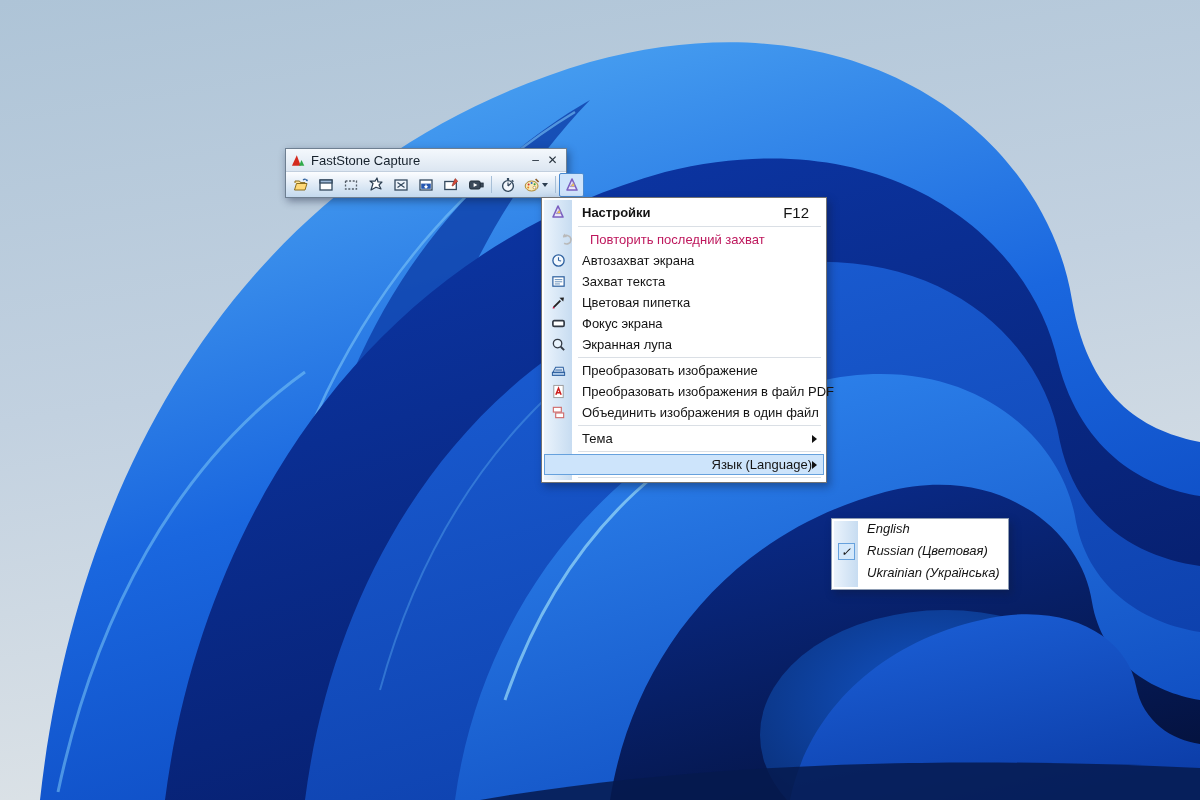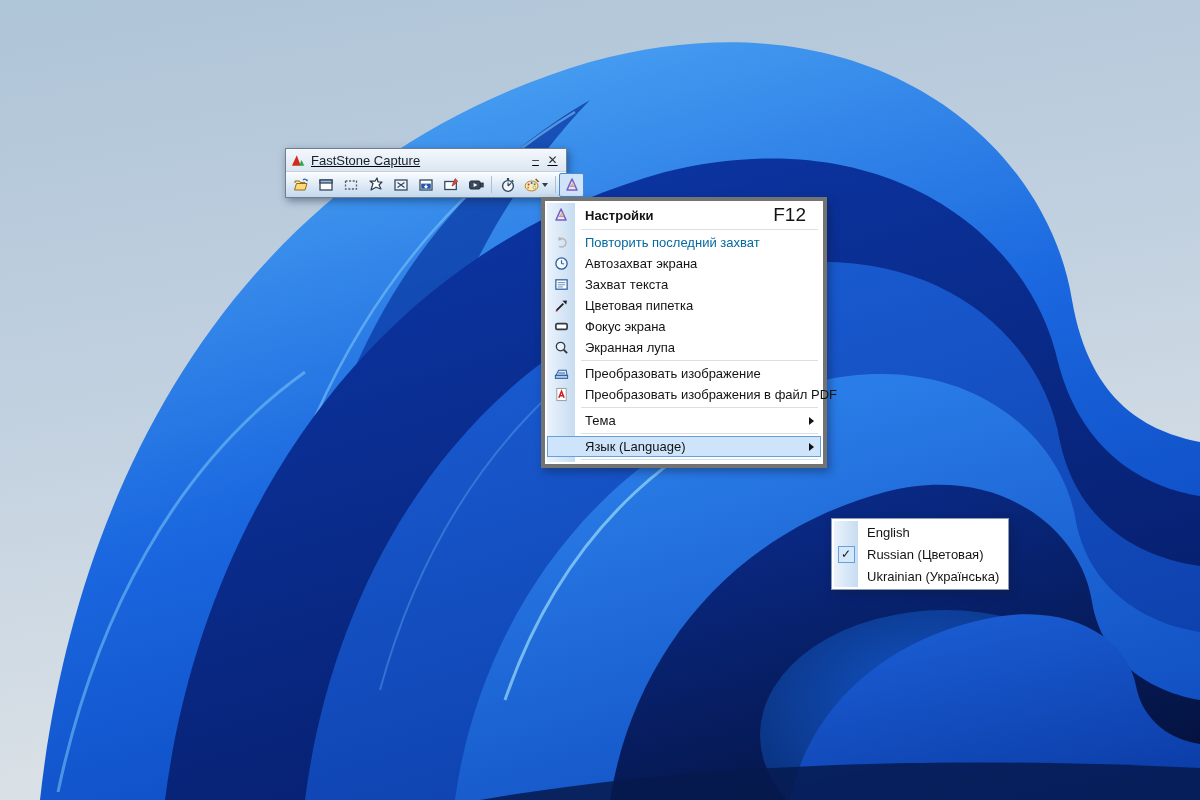"FastStone Capture" .titlebar { text-decoration: underline -> none }
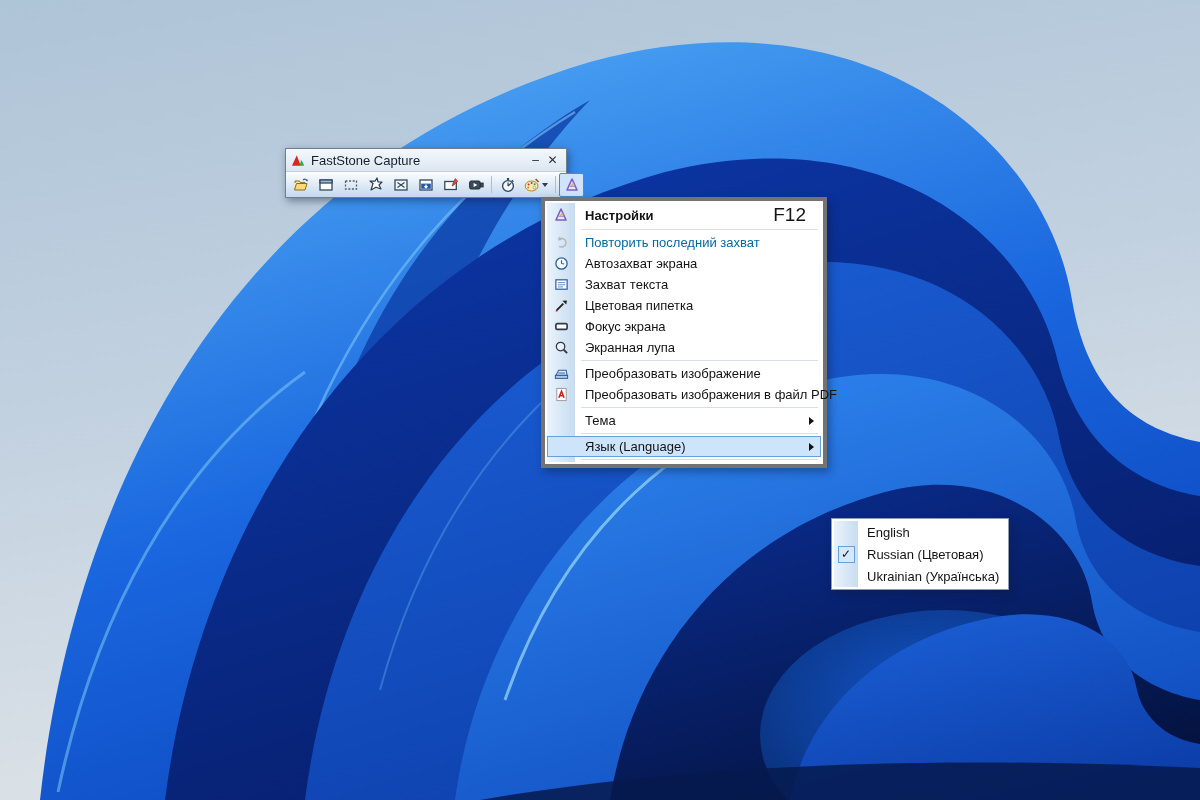"Настройки" .menu { border: 4px solid #737373 -> 1px solid #737373 }
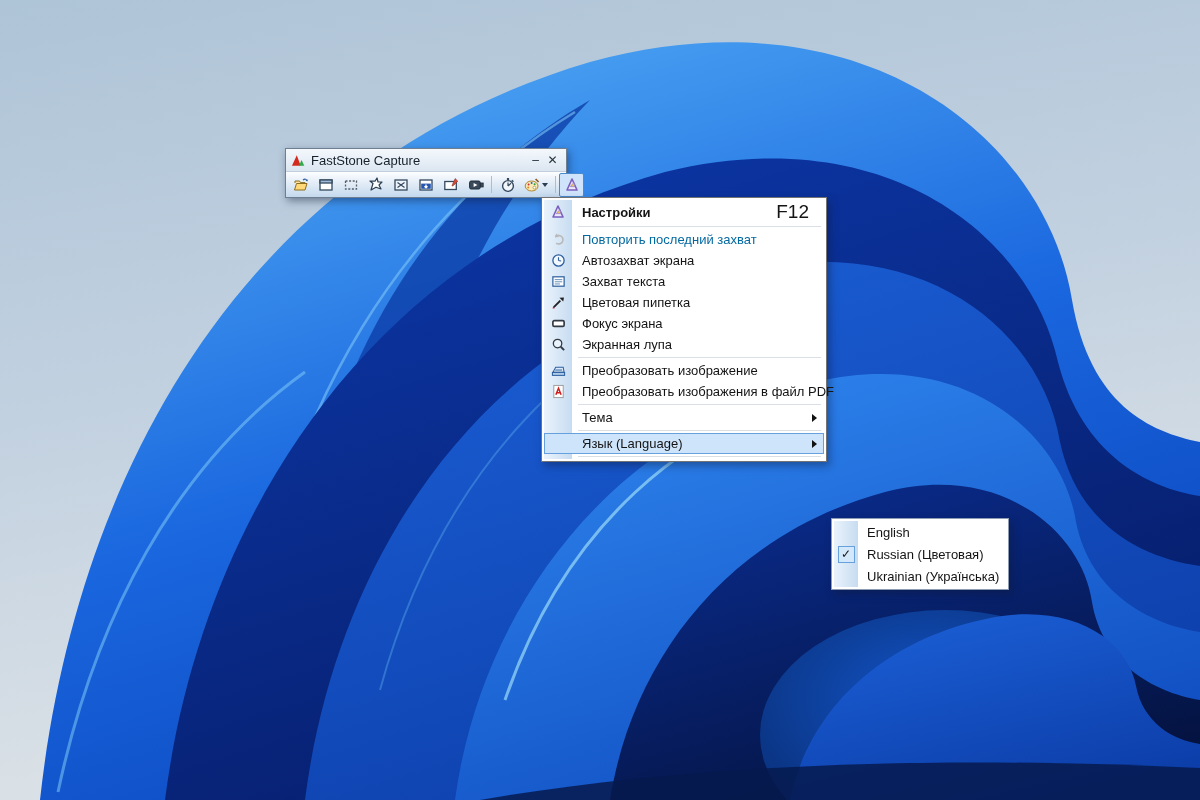"F12" .mi .sc { font-size: 19px -> 15px }
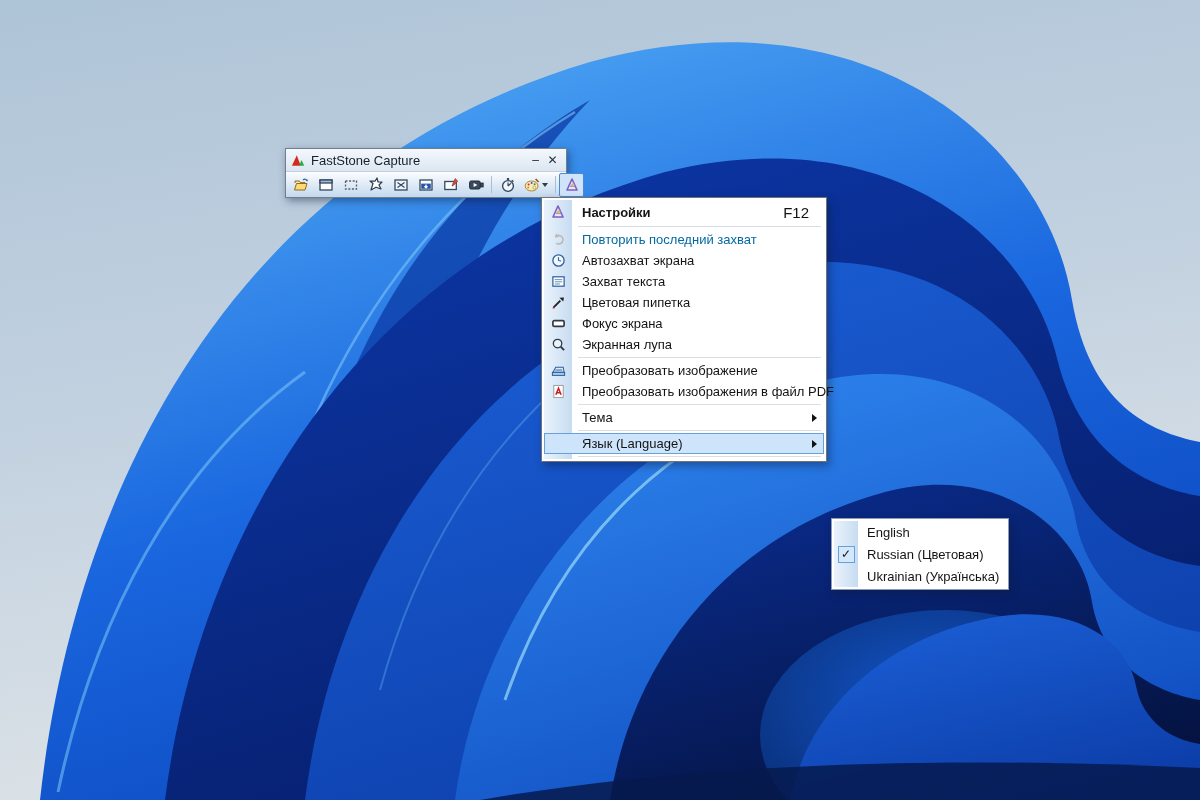"Повторить последний захват" .mi.disabled { color: #0369a1 -> #be185d; margin-left: none -> 8px }
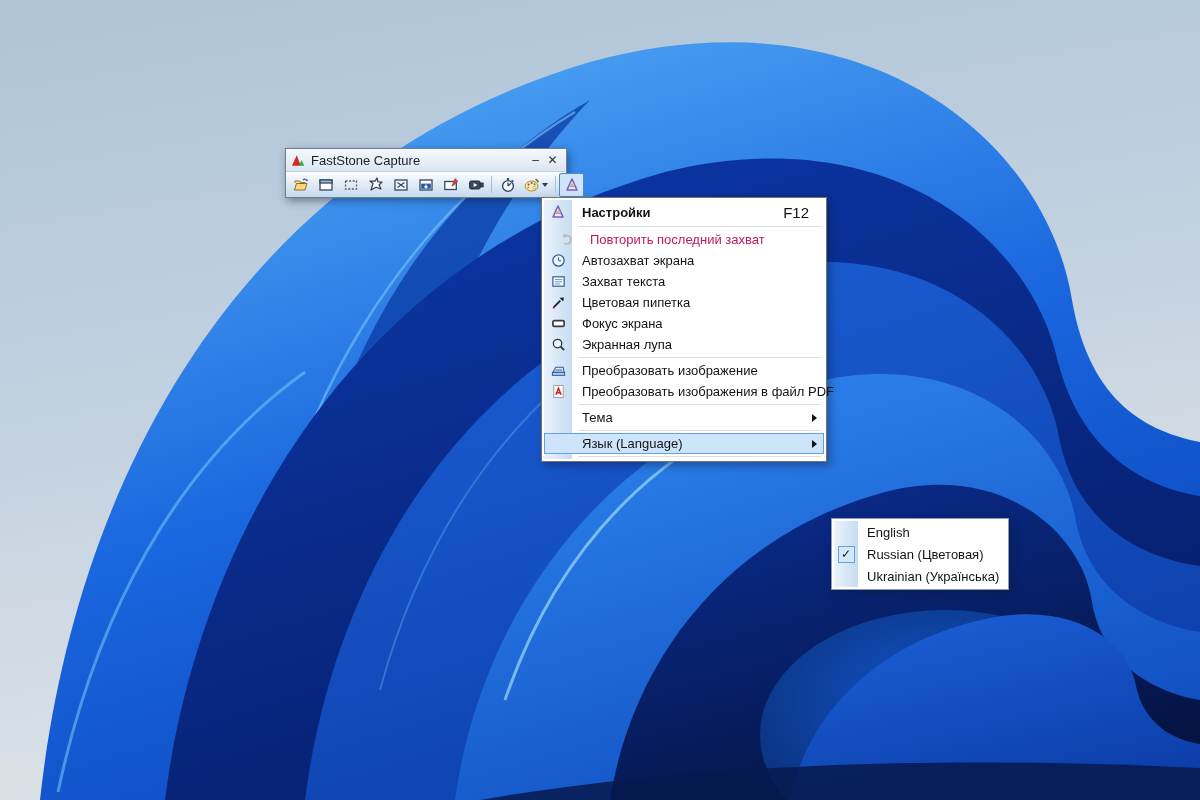"Объединить изображения в один файл" div.mi { html: none -> <div> <span> <svg> <rect></rect> <rect></rect> </svg> </span> <span>Объединить изображения в один файл</span> </div> }
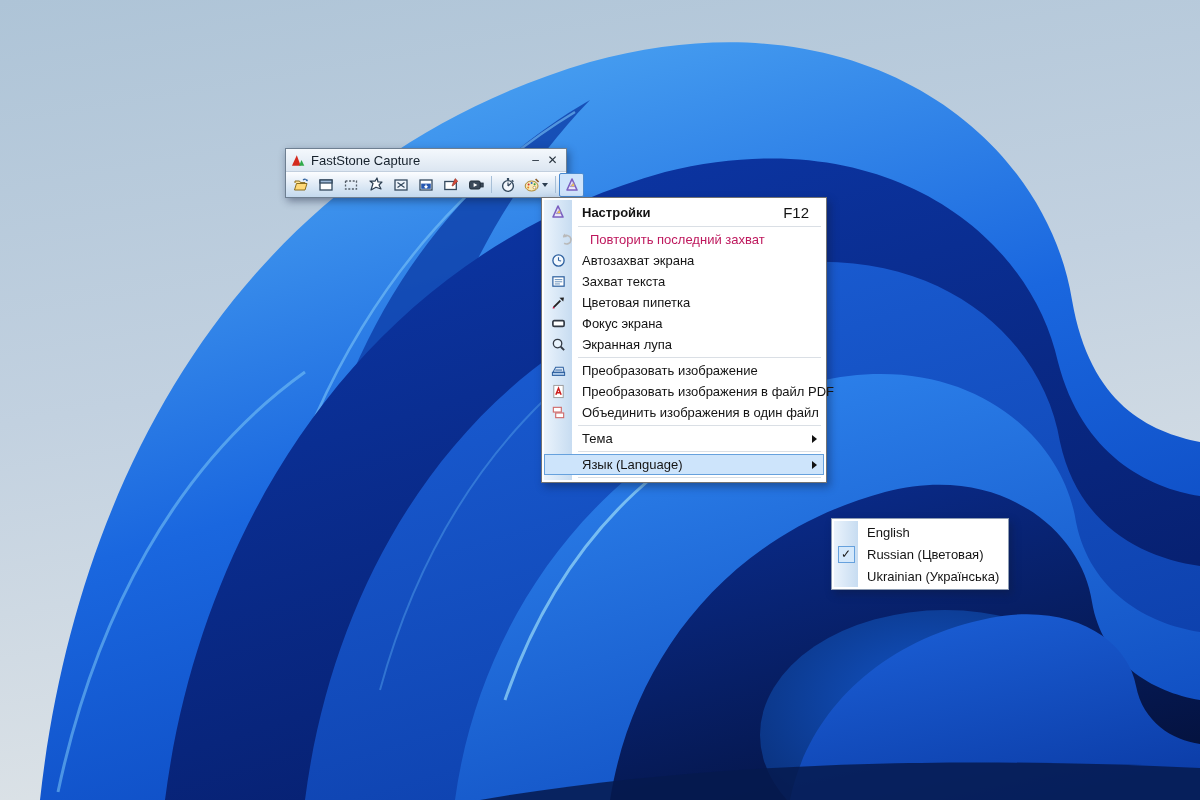"Язык (Language)" .mi.hl { text-align: none -> right }
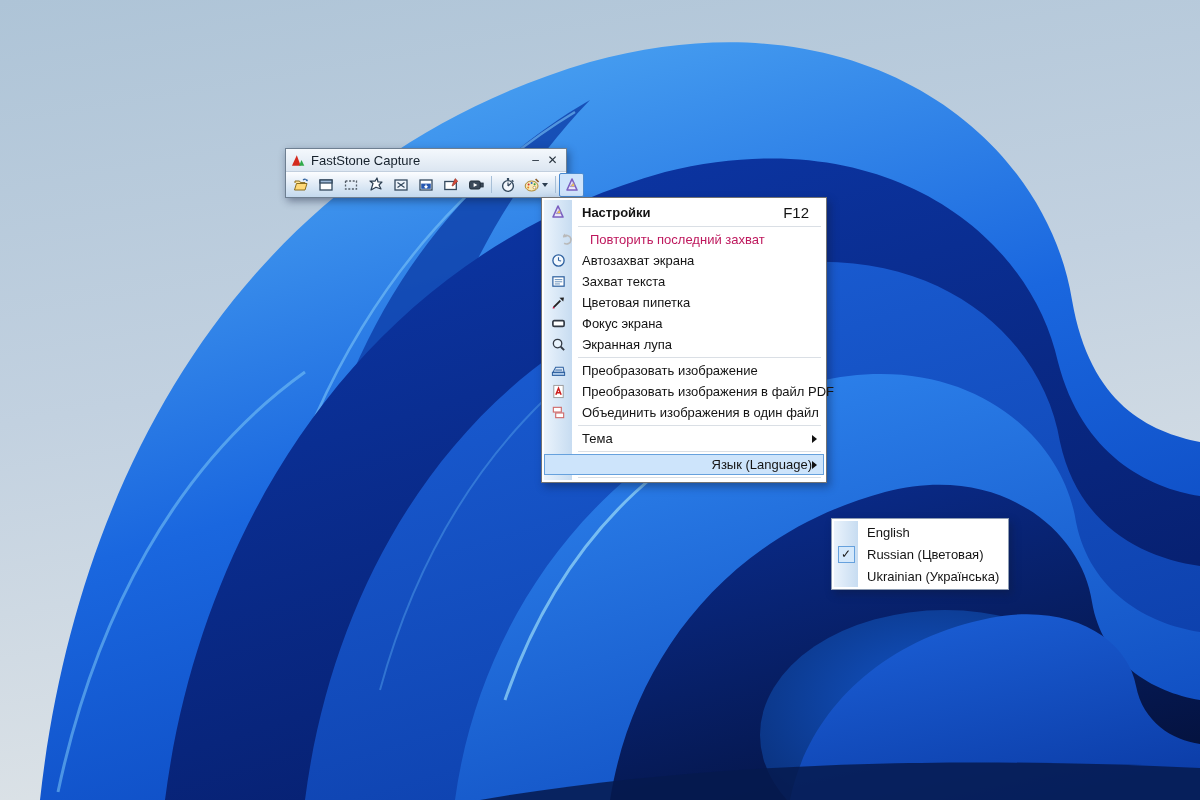"English" .smi { align-items: center -> flex-start; font-style: none -> italic }
